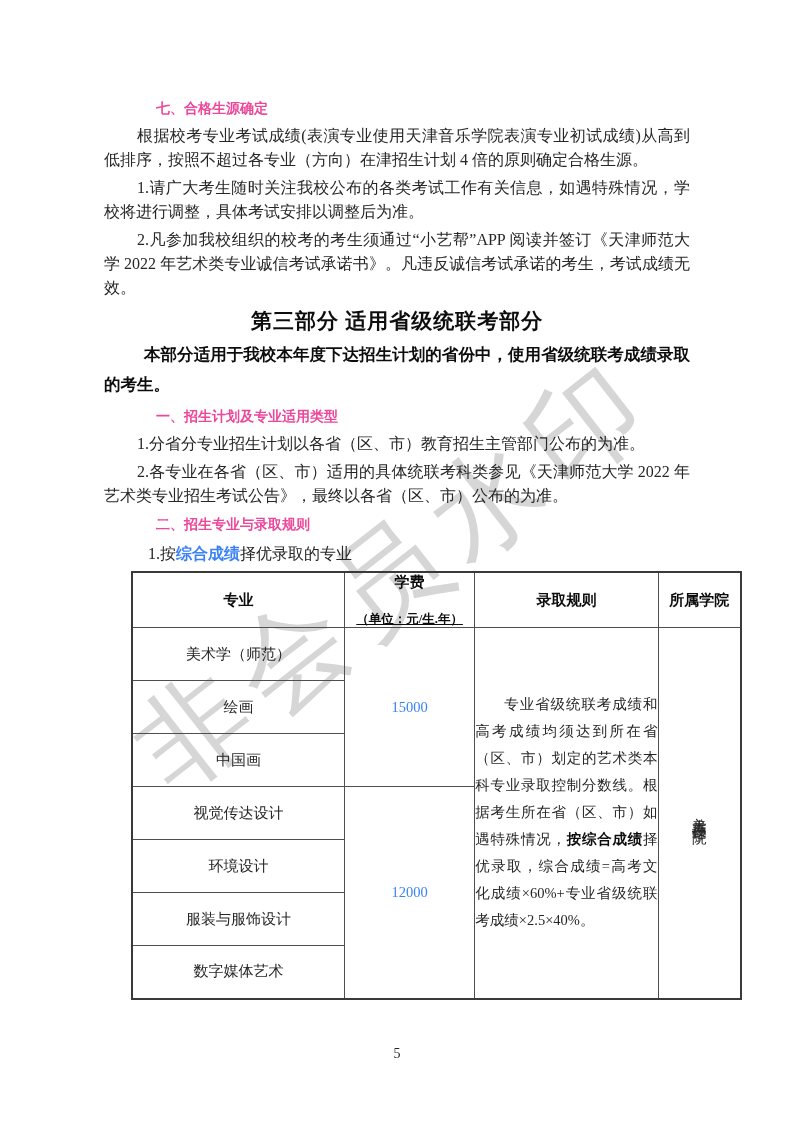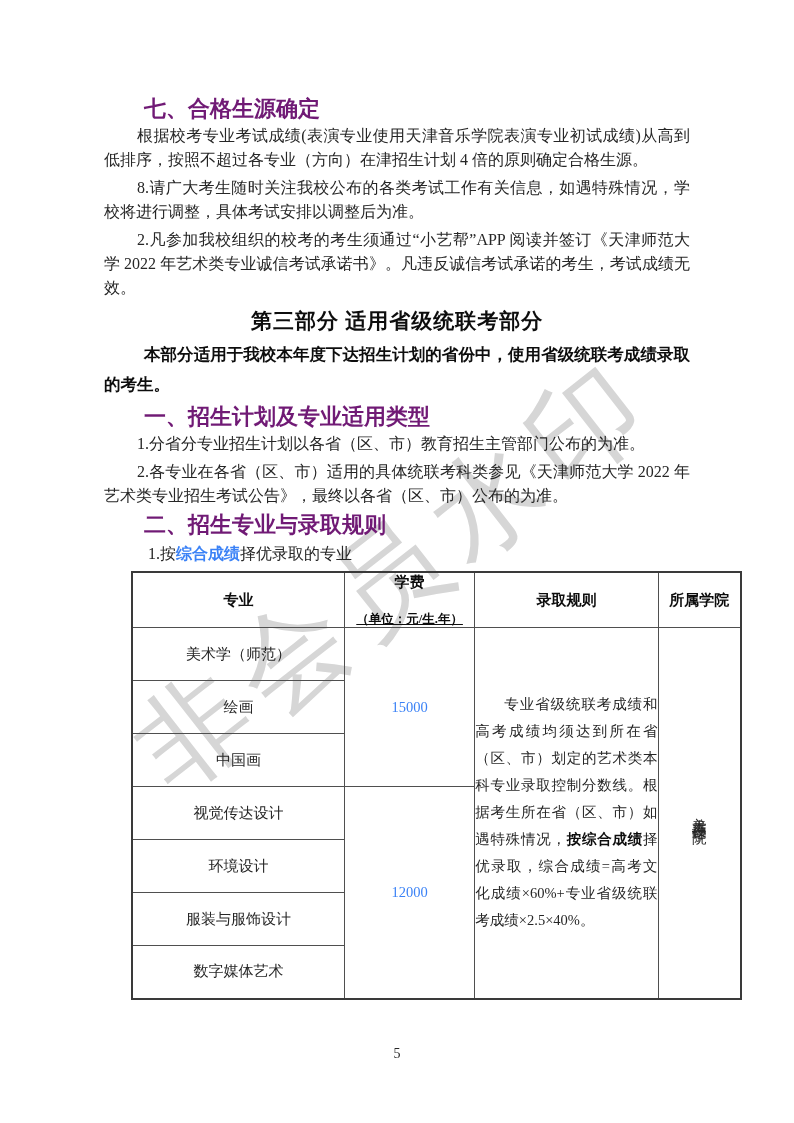"七、合格生源确定" .sec-heading { color: #701a75 -> #ec4899; font-size: 22px -> 14px; margin: 6px 0 0 40px -> 6px 0 0 52px }
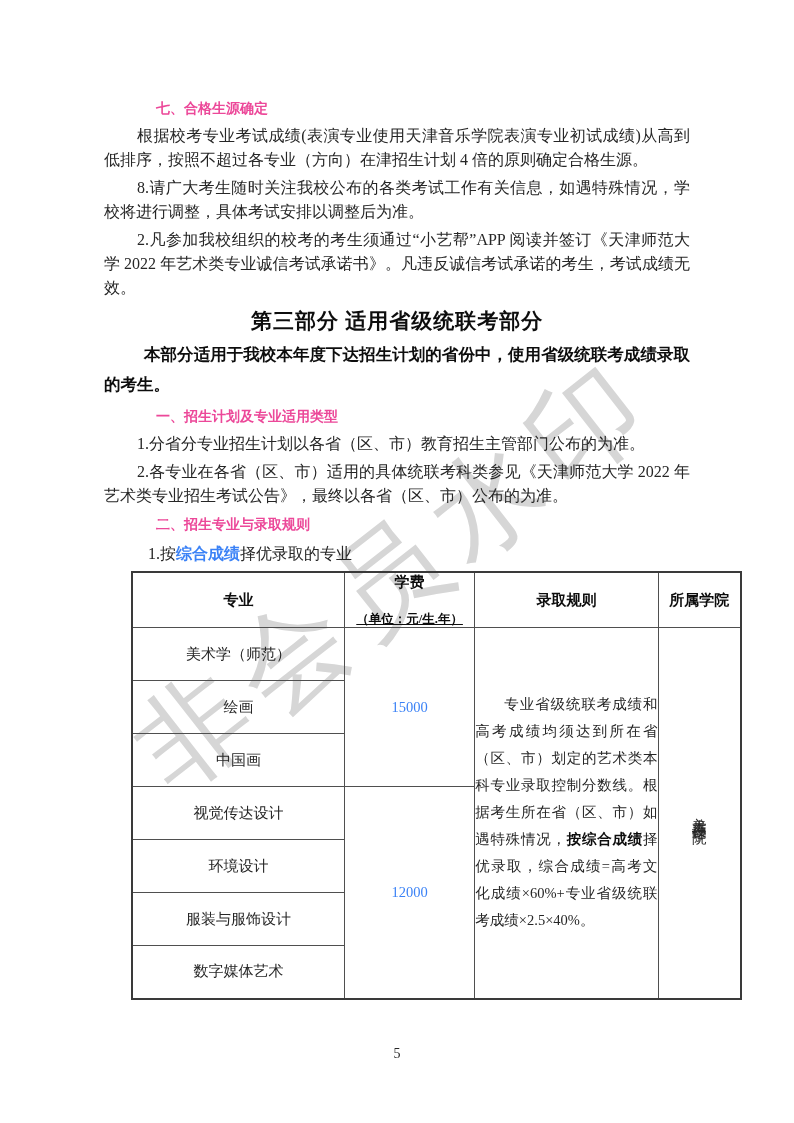"8.请广大考生随时关注我校公布的各类考试工作有关信息，如遇特殊情况，学校将进行调" p.body-p { text: 8 -> 1 }
